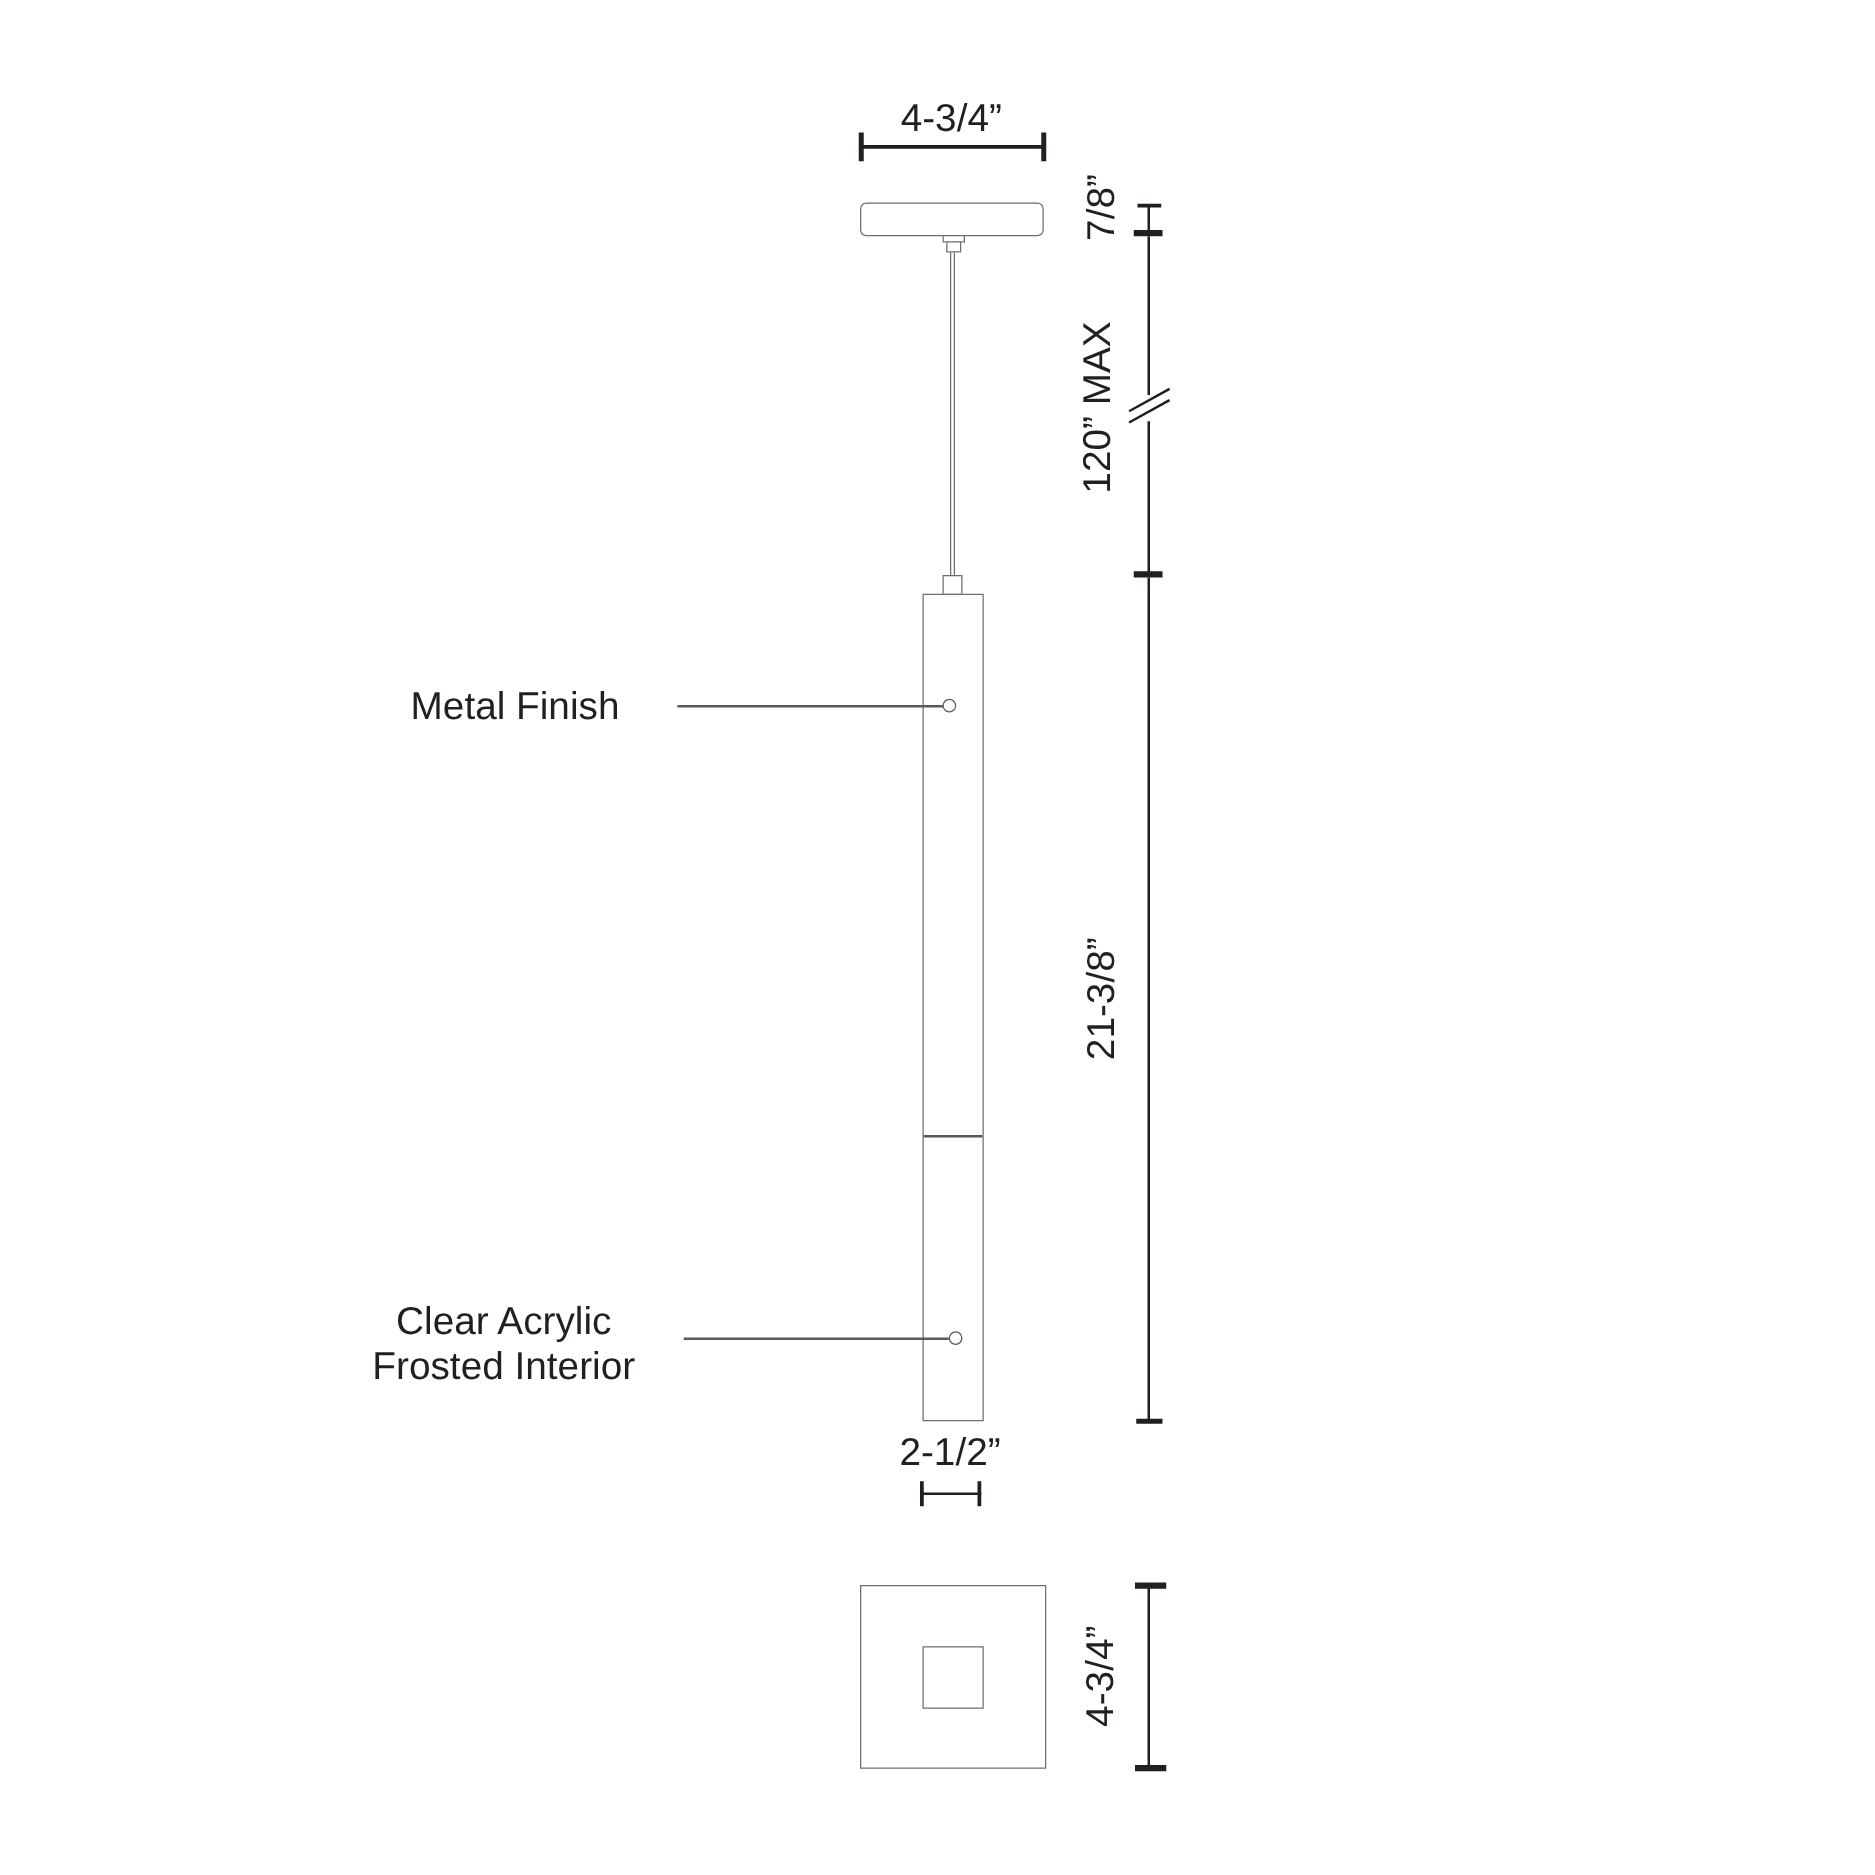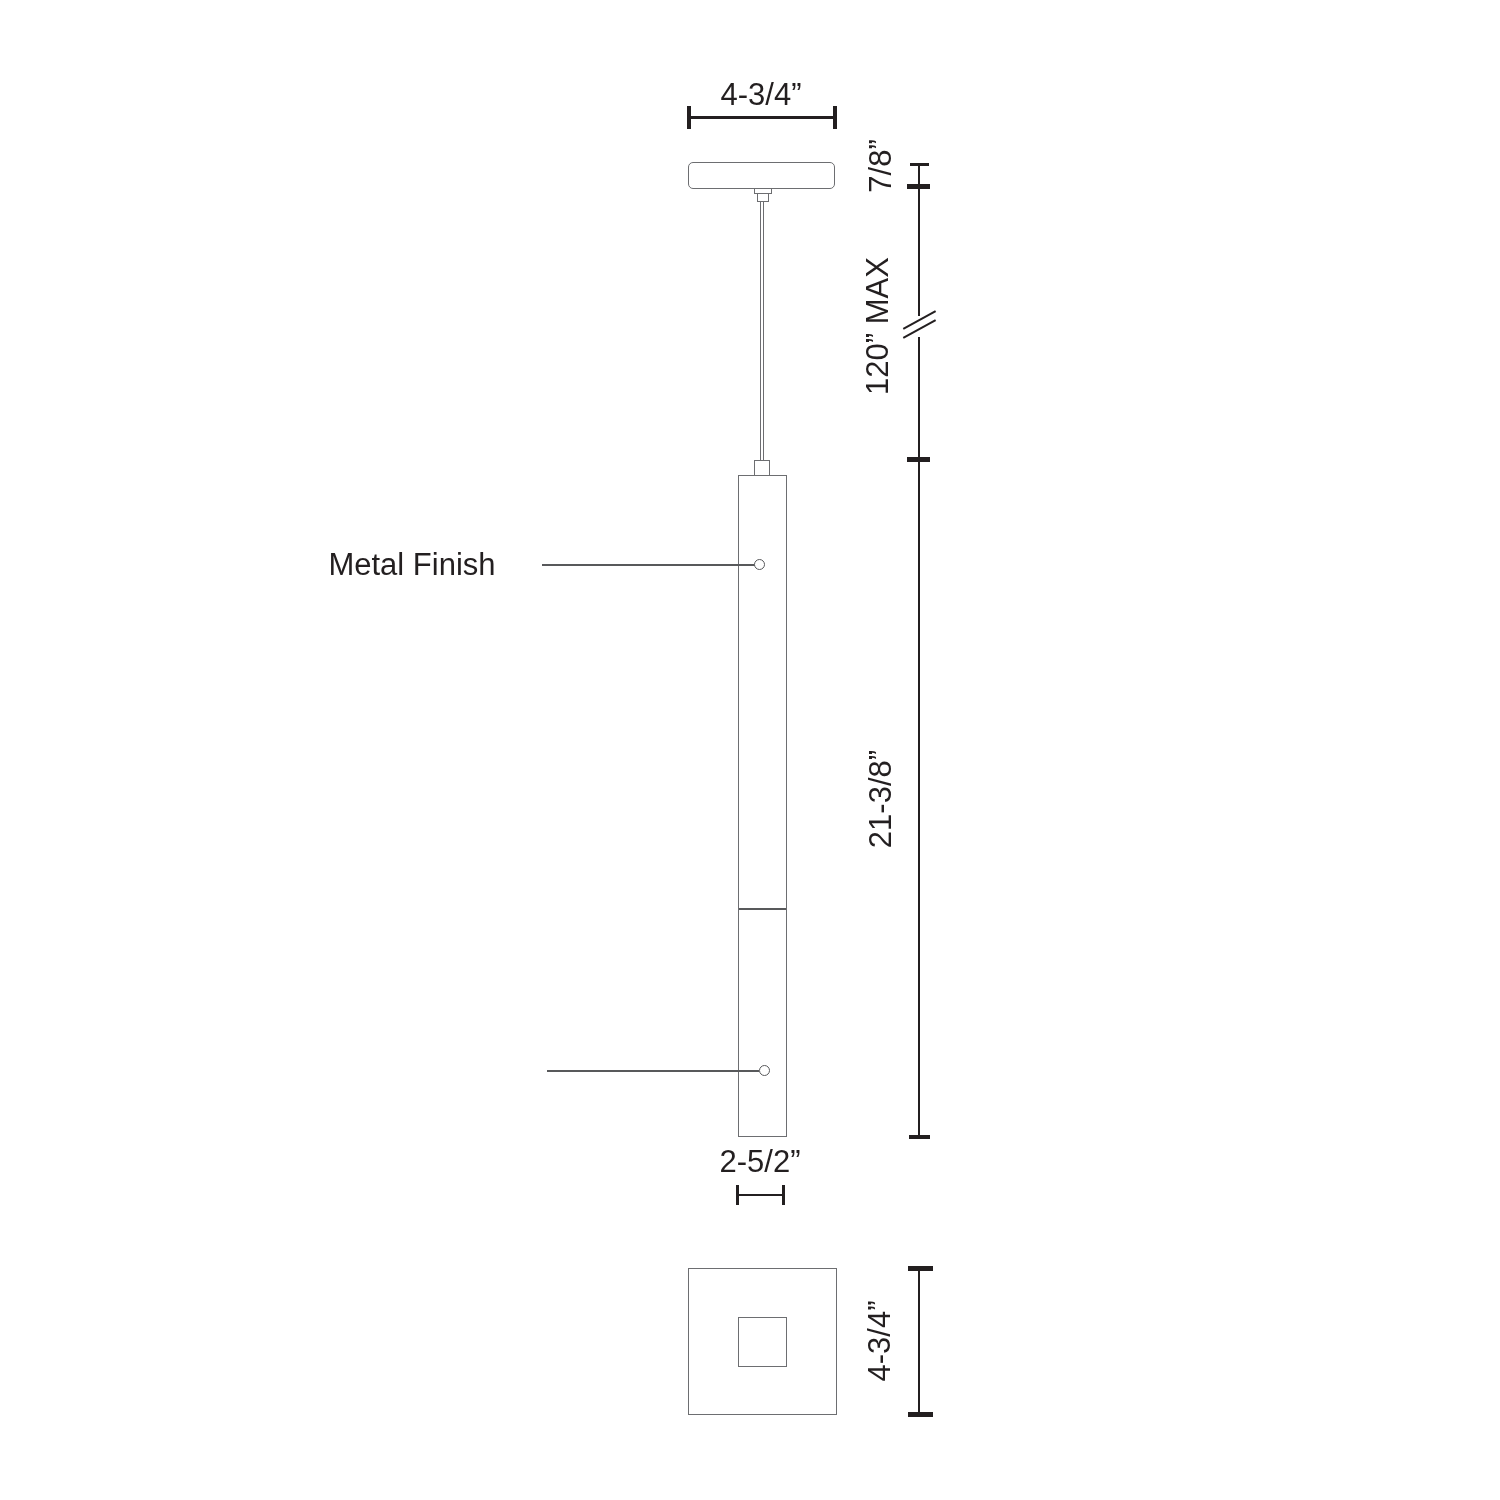"Clear Acrylic" div.labeltext { html: none -> <div> <div>Clear Acrylic</div> <div>Frosted Interior</div> </div> }
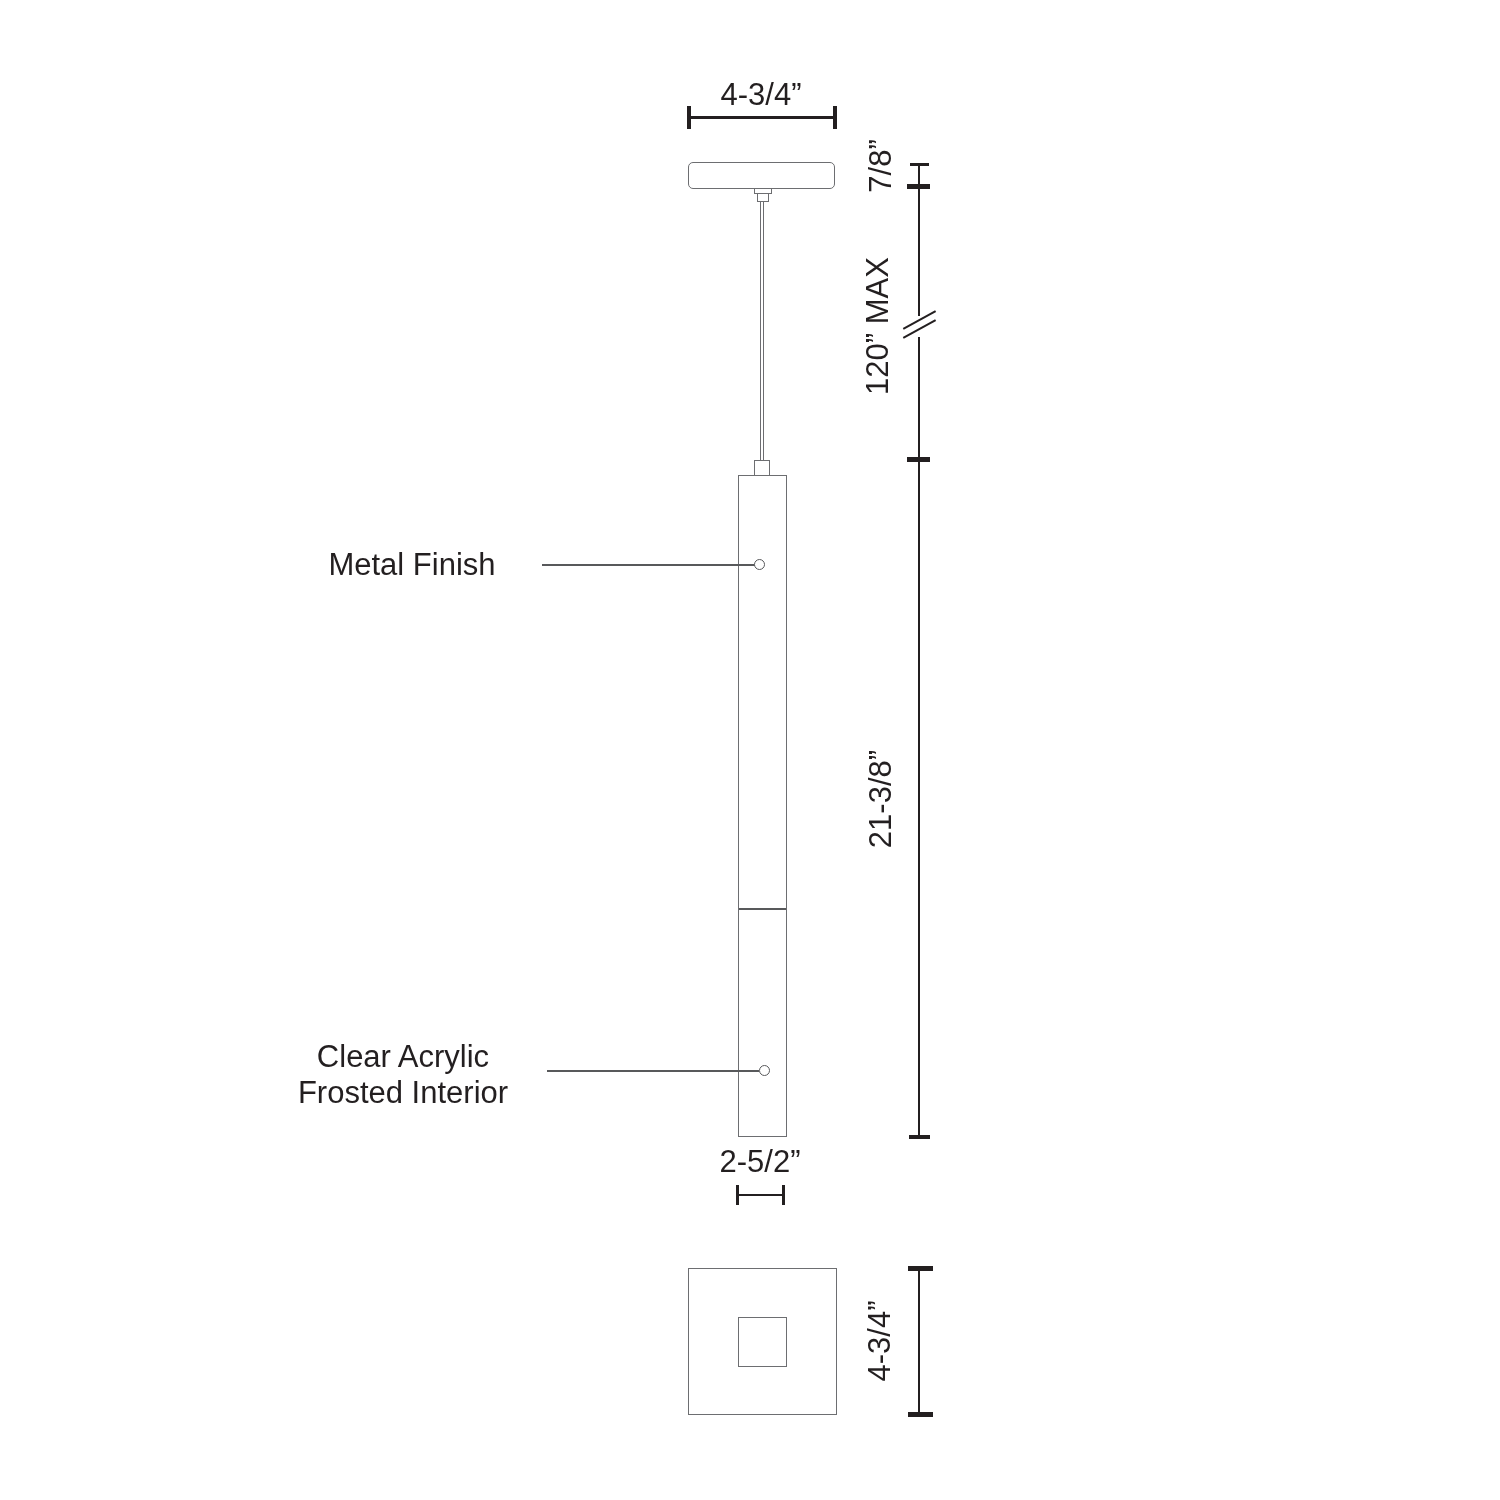"2-5/2”" div.dimtext { text: 2-5/2 -> 2-1/2 }
